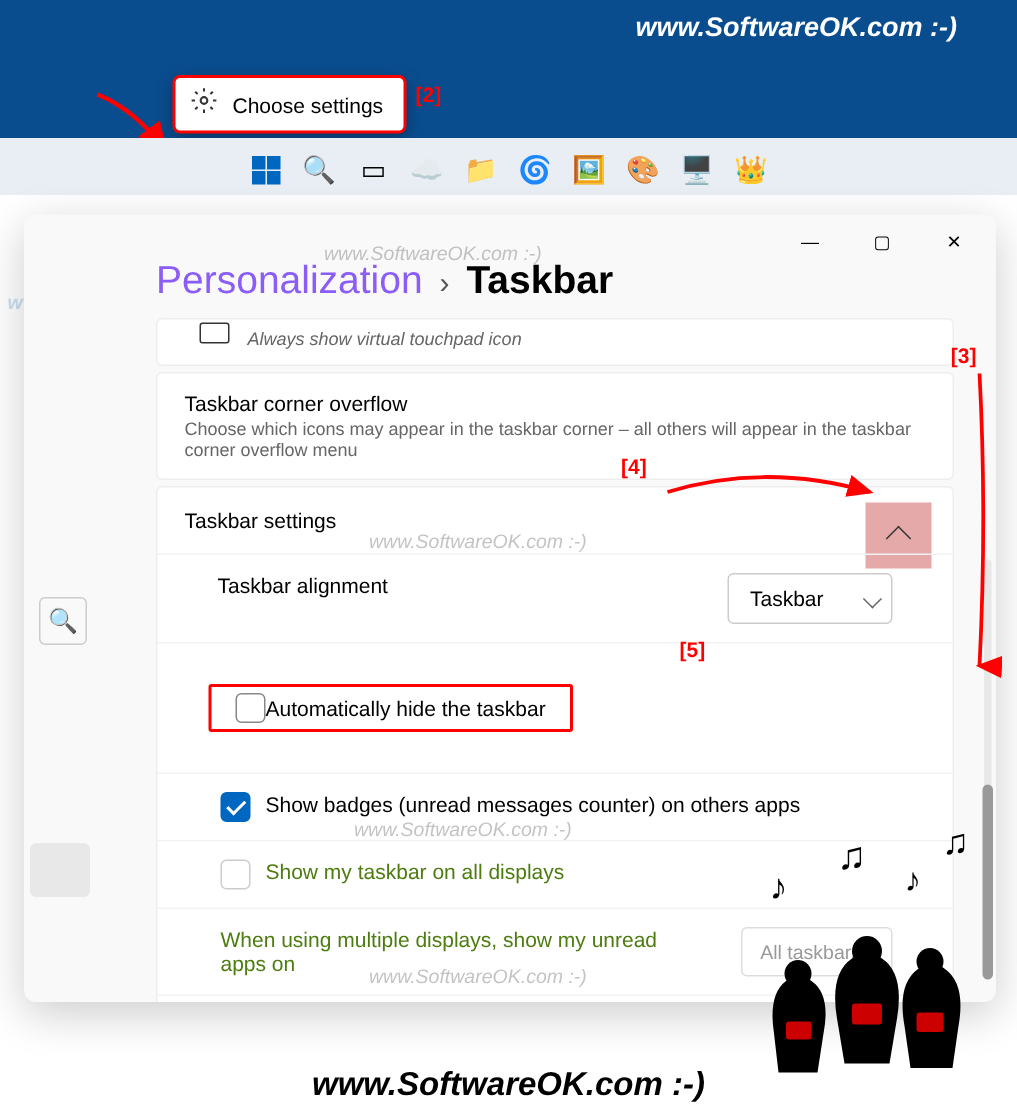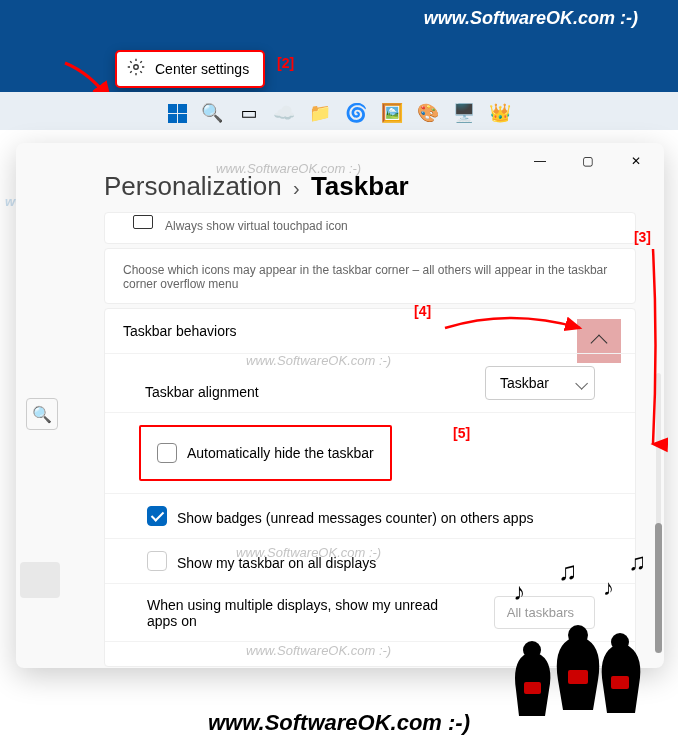"Center settings" span.cm-text { text: Center -> Choose }
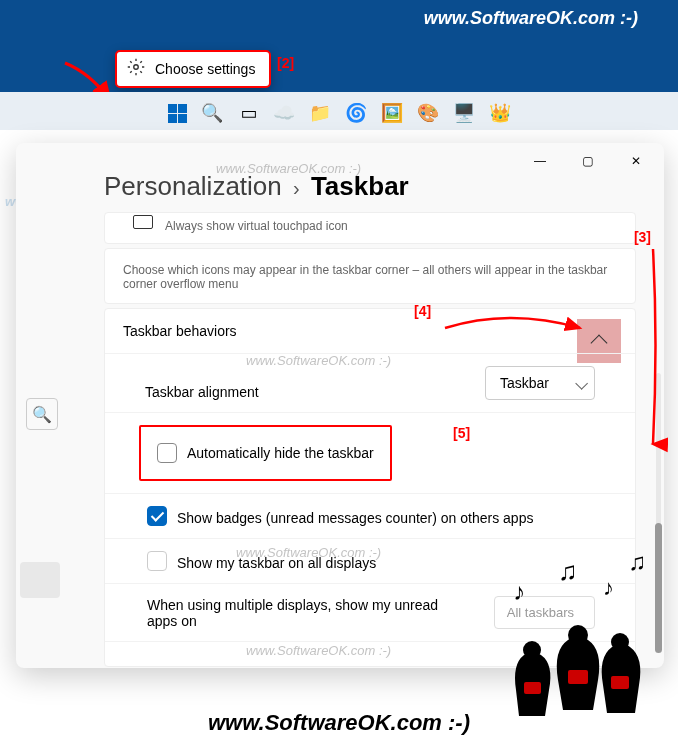"Personalization" .bc-parent { color: #404040 -> #8b5cf6 }
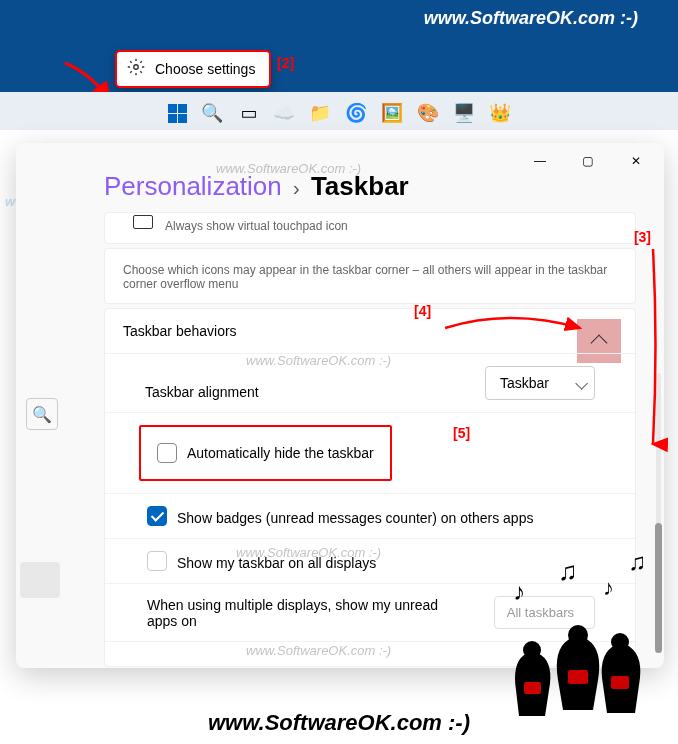"Always show virtual touchpad icon" .panel-touchpad { font-style: none -> italic }
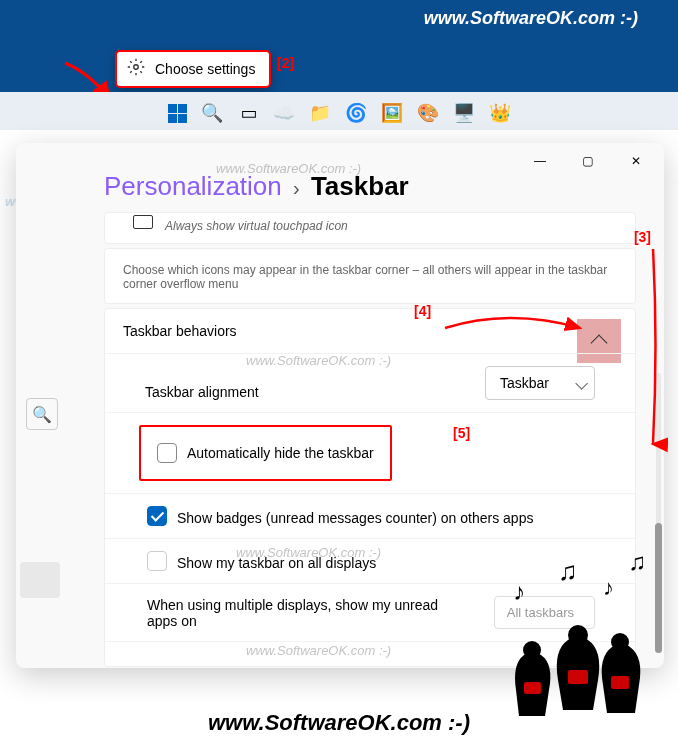"Taskbar corner overflow" div.panel-title { html: none -> <div>Taskbar corner overflow</div> }
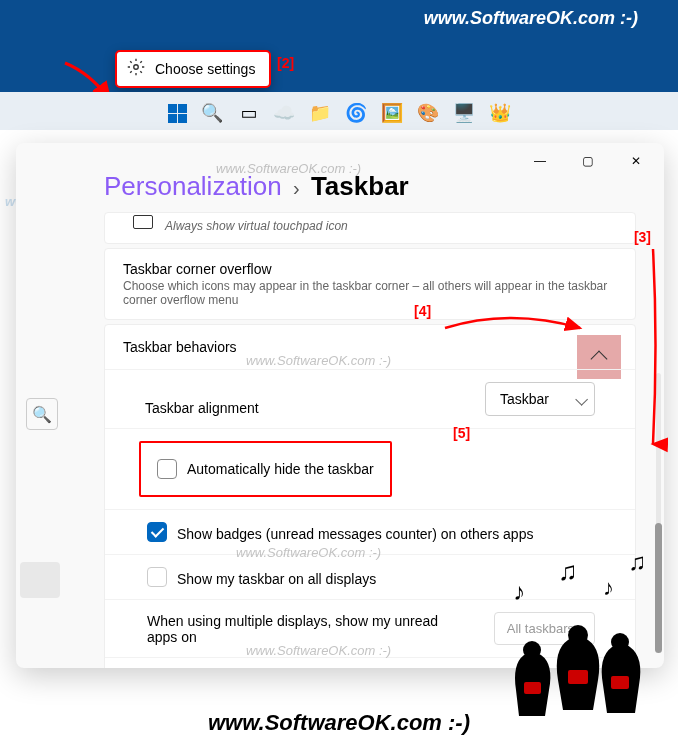"Taskbar behaviors" div.panel-title { text: behaviors -> settings }
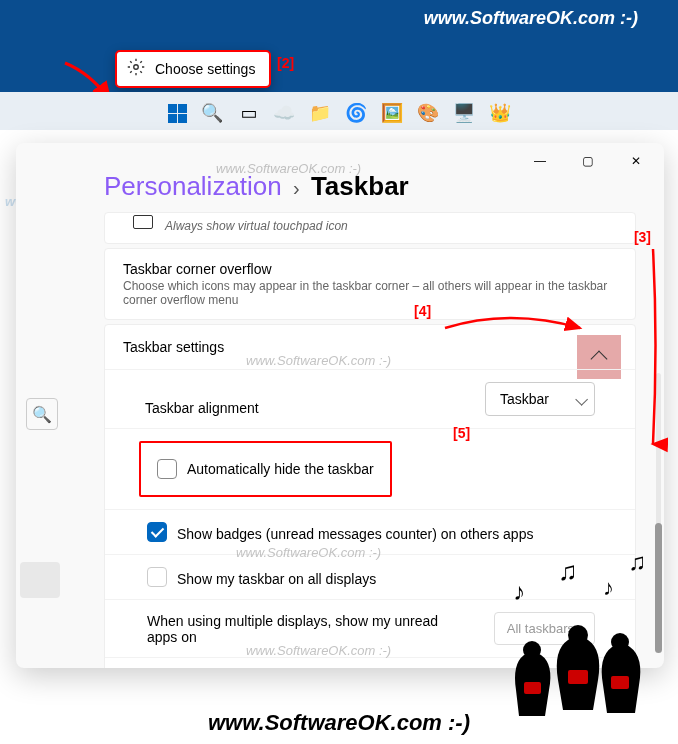"Taskbar alignment" .setting-row { align-items: flex-end -> flex-start }
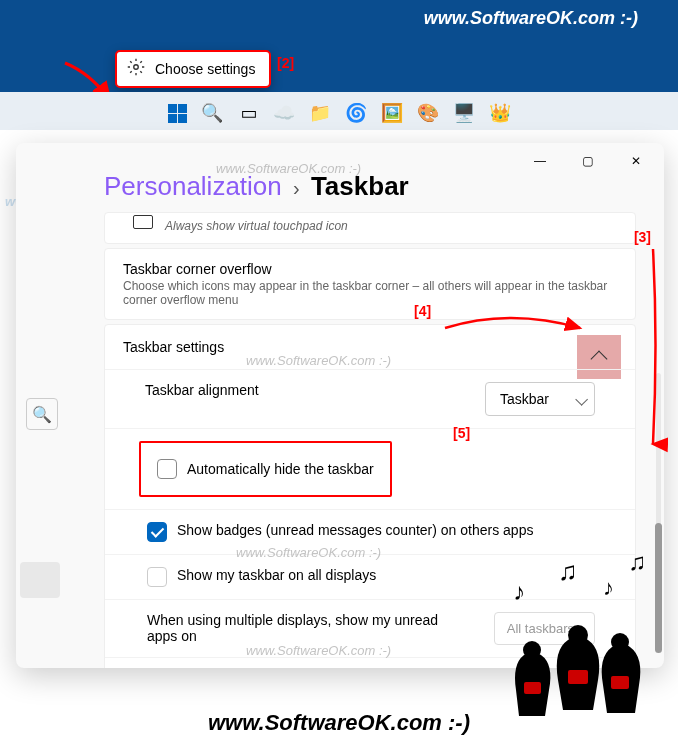"Automatically hide the taskbar" .red-box { gap: 10px -> 0; margin: 0 -8px -> 15px -8px; padding: 16px 16px -> 4px 16px }
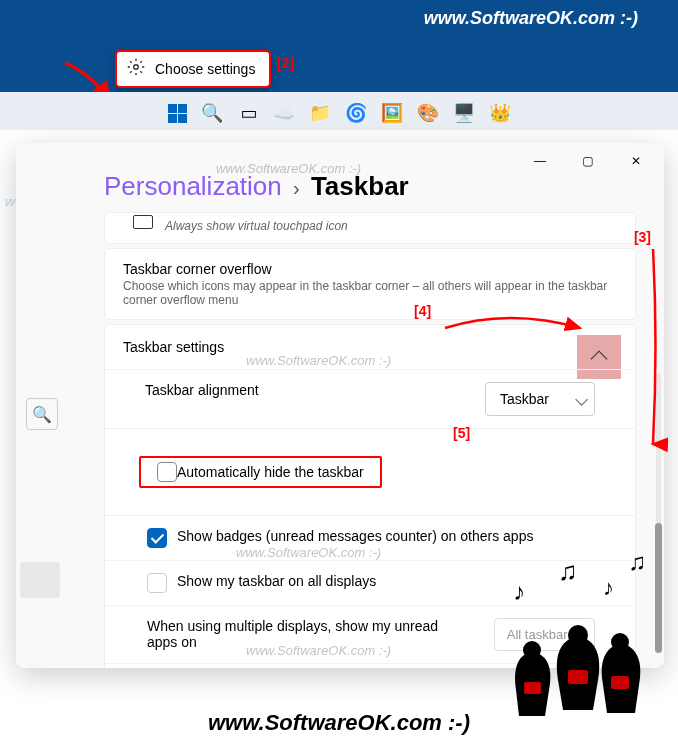"Show my taskbar on all" .text-disabled { color: #000000 -> #4d7c0f }
